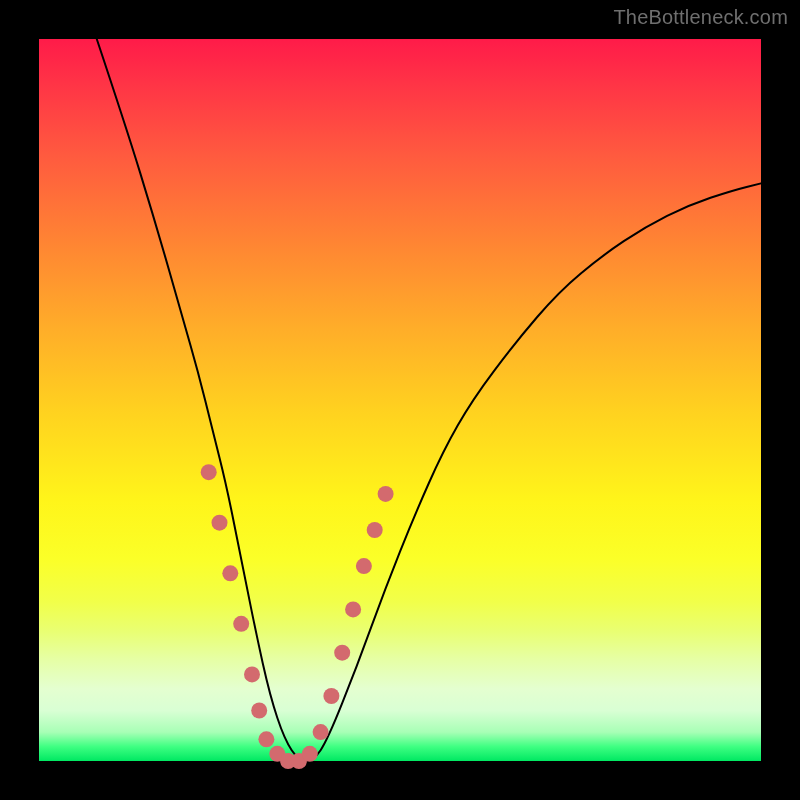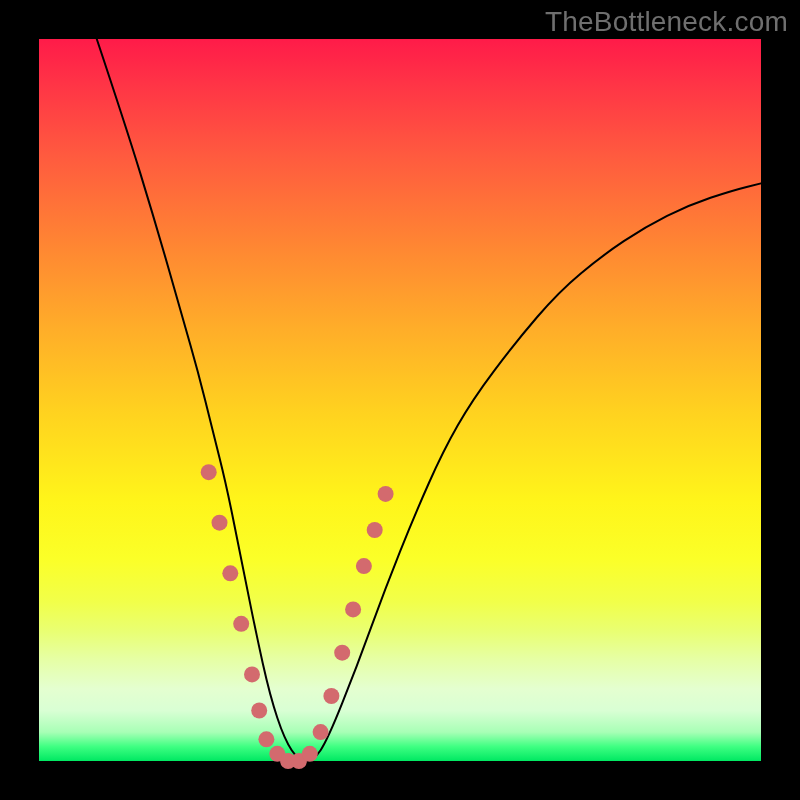"TheBottleneck.com" .watermark { font-size: 28px -> 20px }
